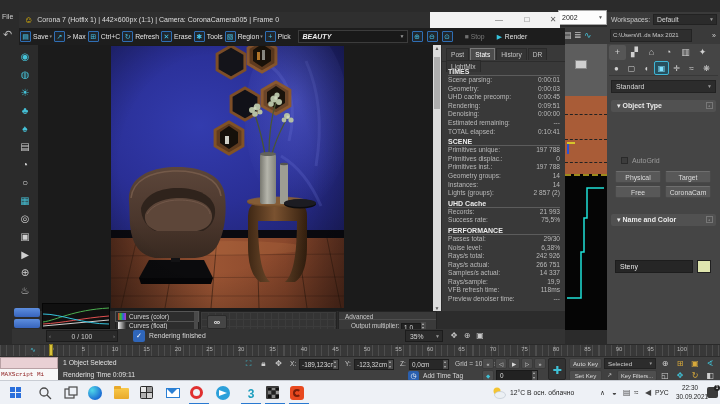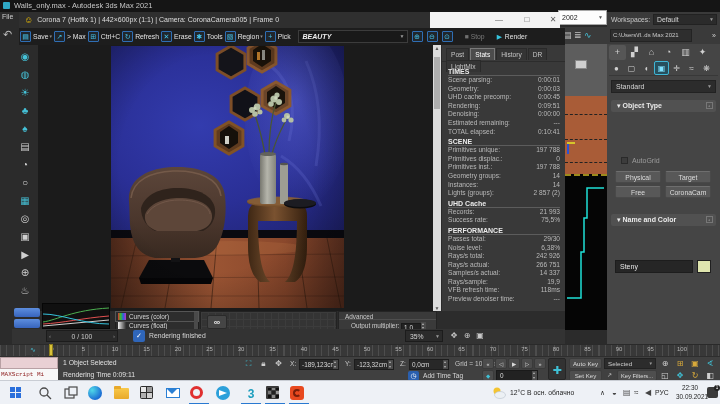"Walls_only.max - Autodesk 3ds Max" div.abs { html: <div> <span></span><span>Walls_only.max - Autodesk 3ds Max 2021</span> </div> -> none }
